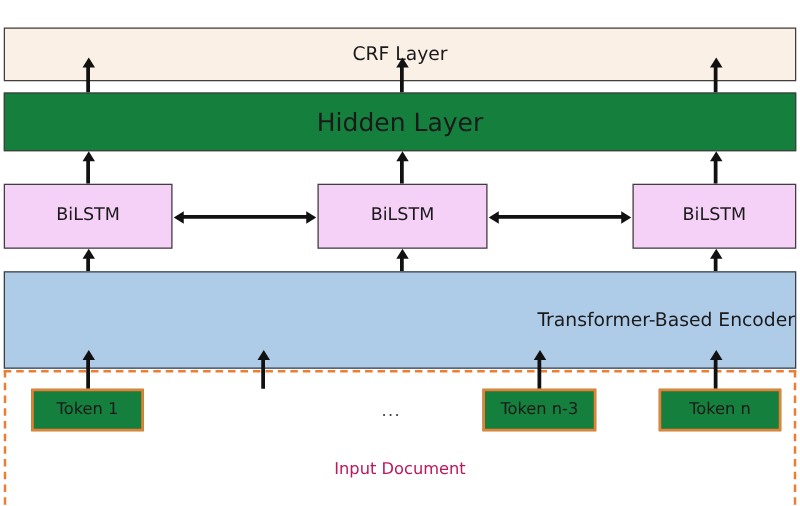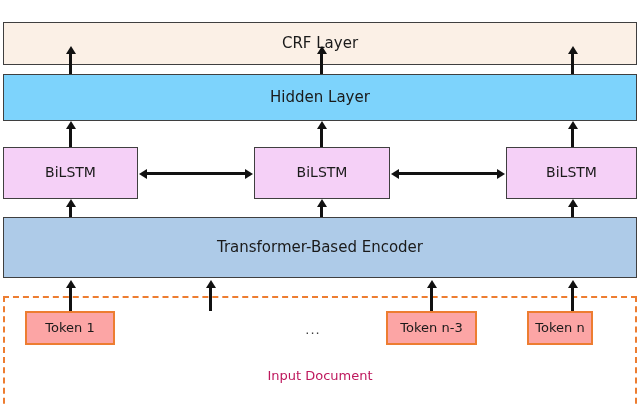"Hidden Layer" .layer-hidden { background: #7dd3fc -> #15803d; font-size: 15px -> 20px }
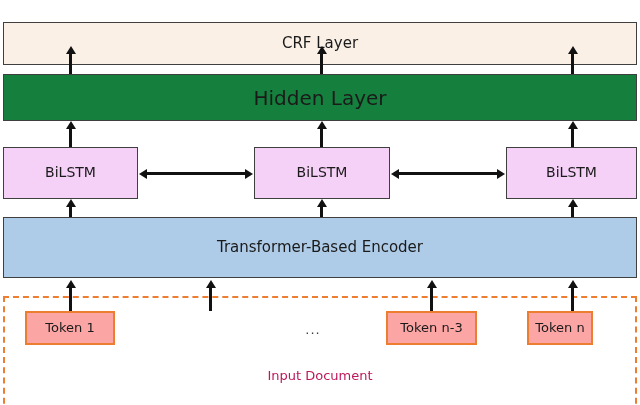"Transformer-Based Encoder" .layer-encoder { height: 61px -> 78px; justify-content: none -> flex-end }
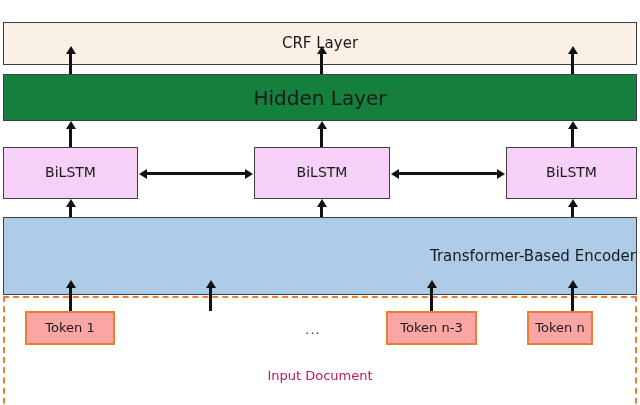"Token 1" .token { background: #fca5a5 -> #15803d }
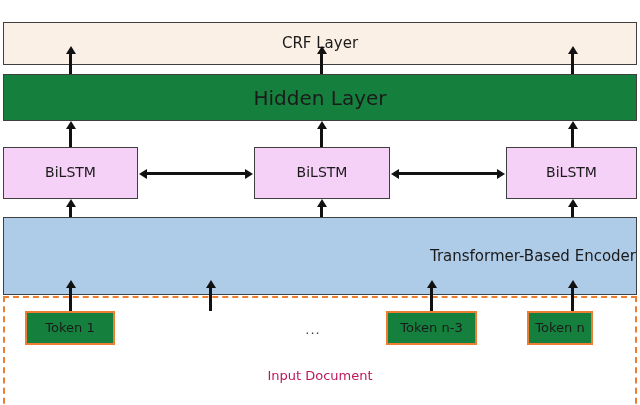"Token n" .token-n { width: 66px -> 98px }
